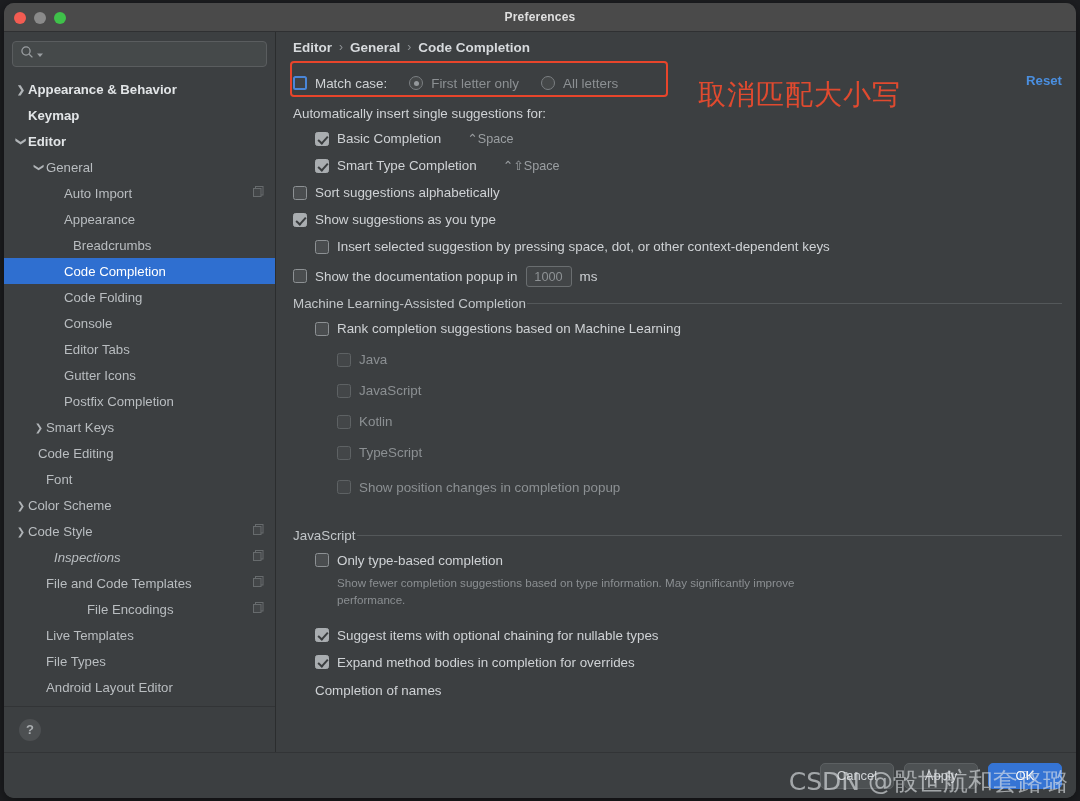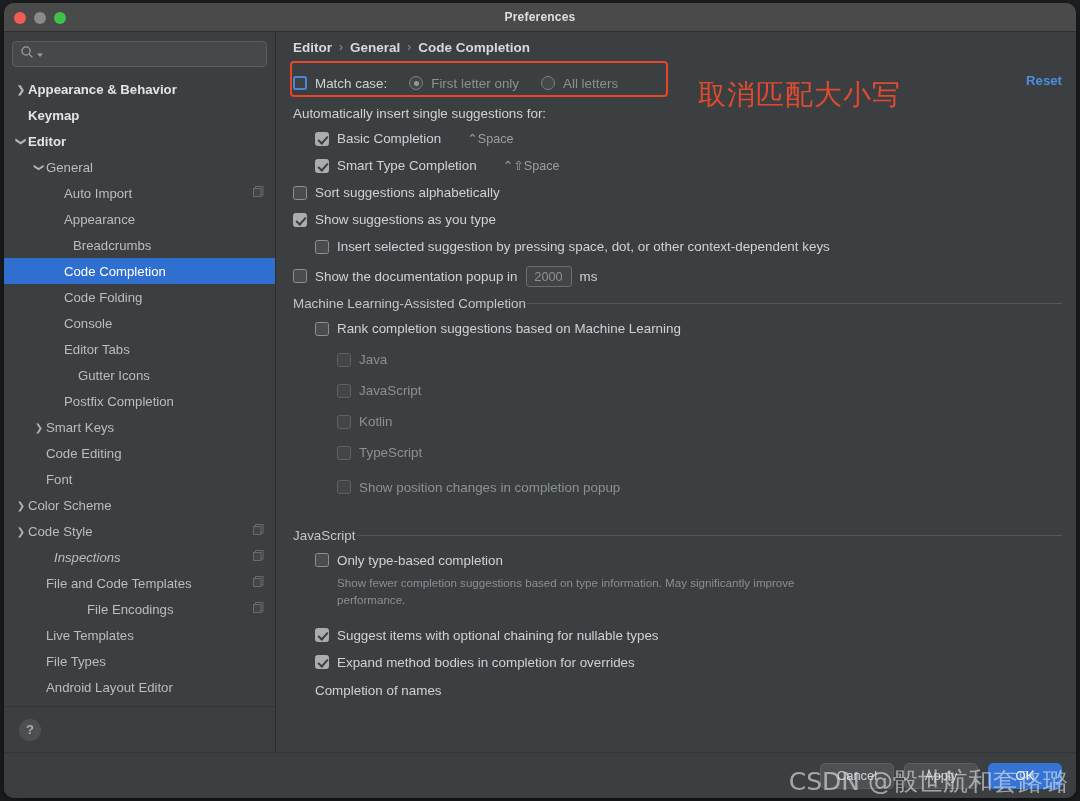"2000" div.spin { text: 2000 -> 1000 }
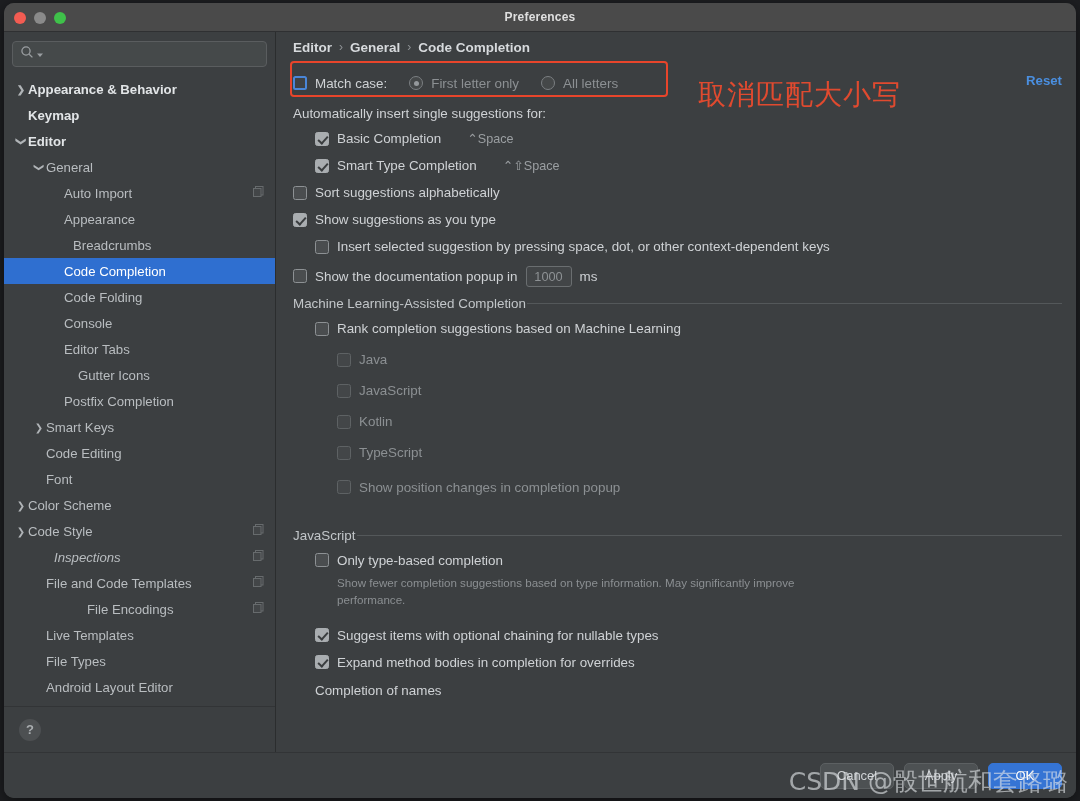"Gutter Icons" div.tree-item { padding-left: 60px -> 46px }
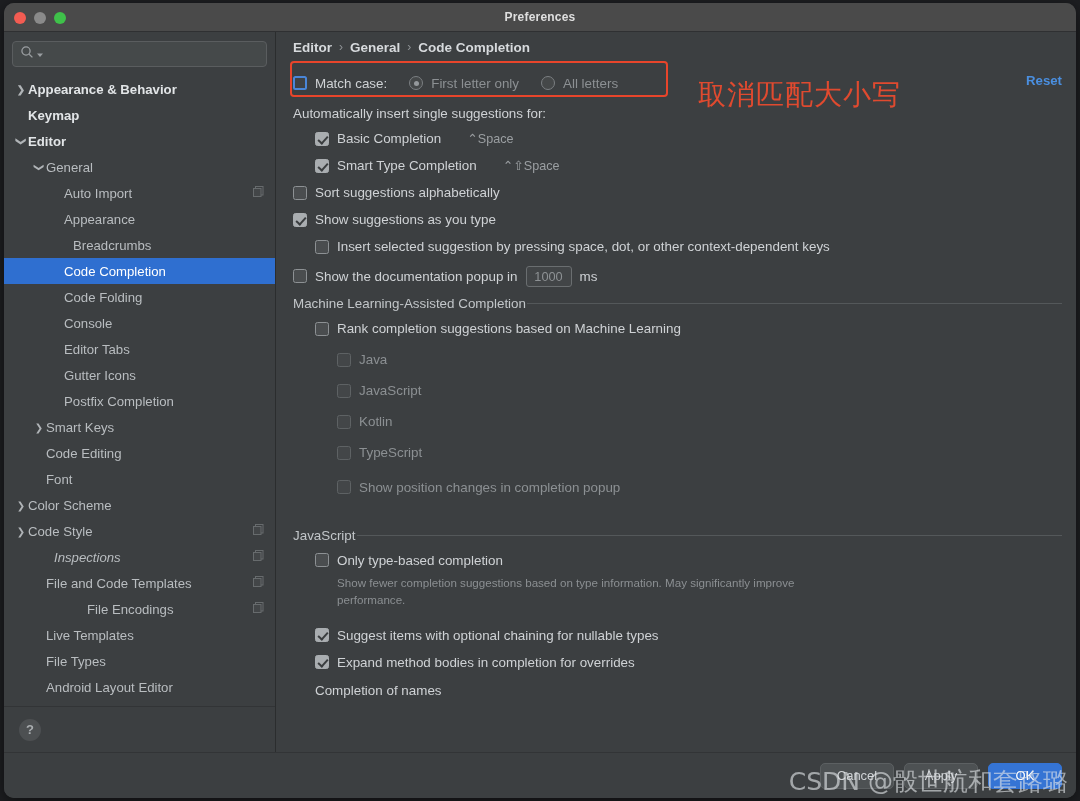"Code Editing" div.tree-item { padding-left: 28px -> 20px }
